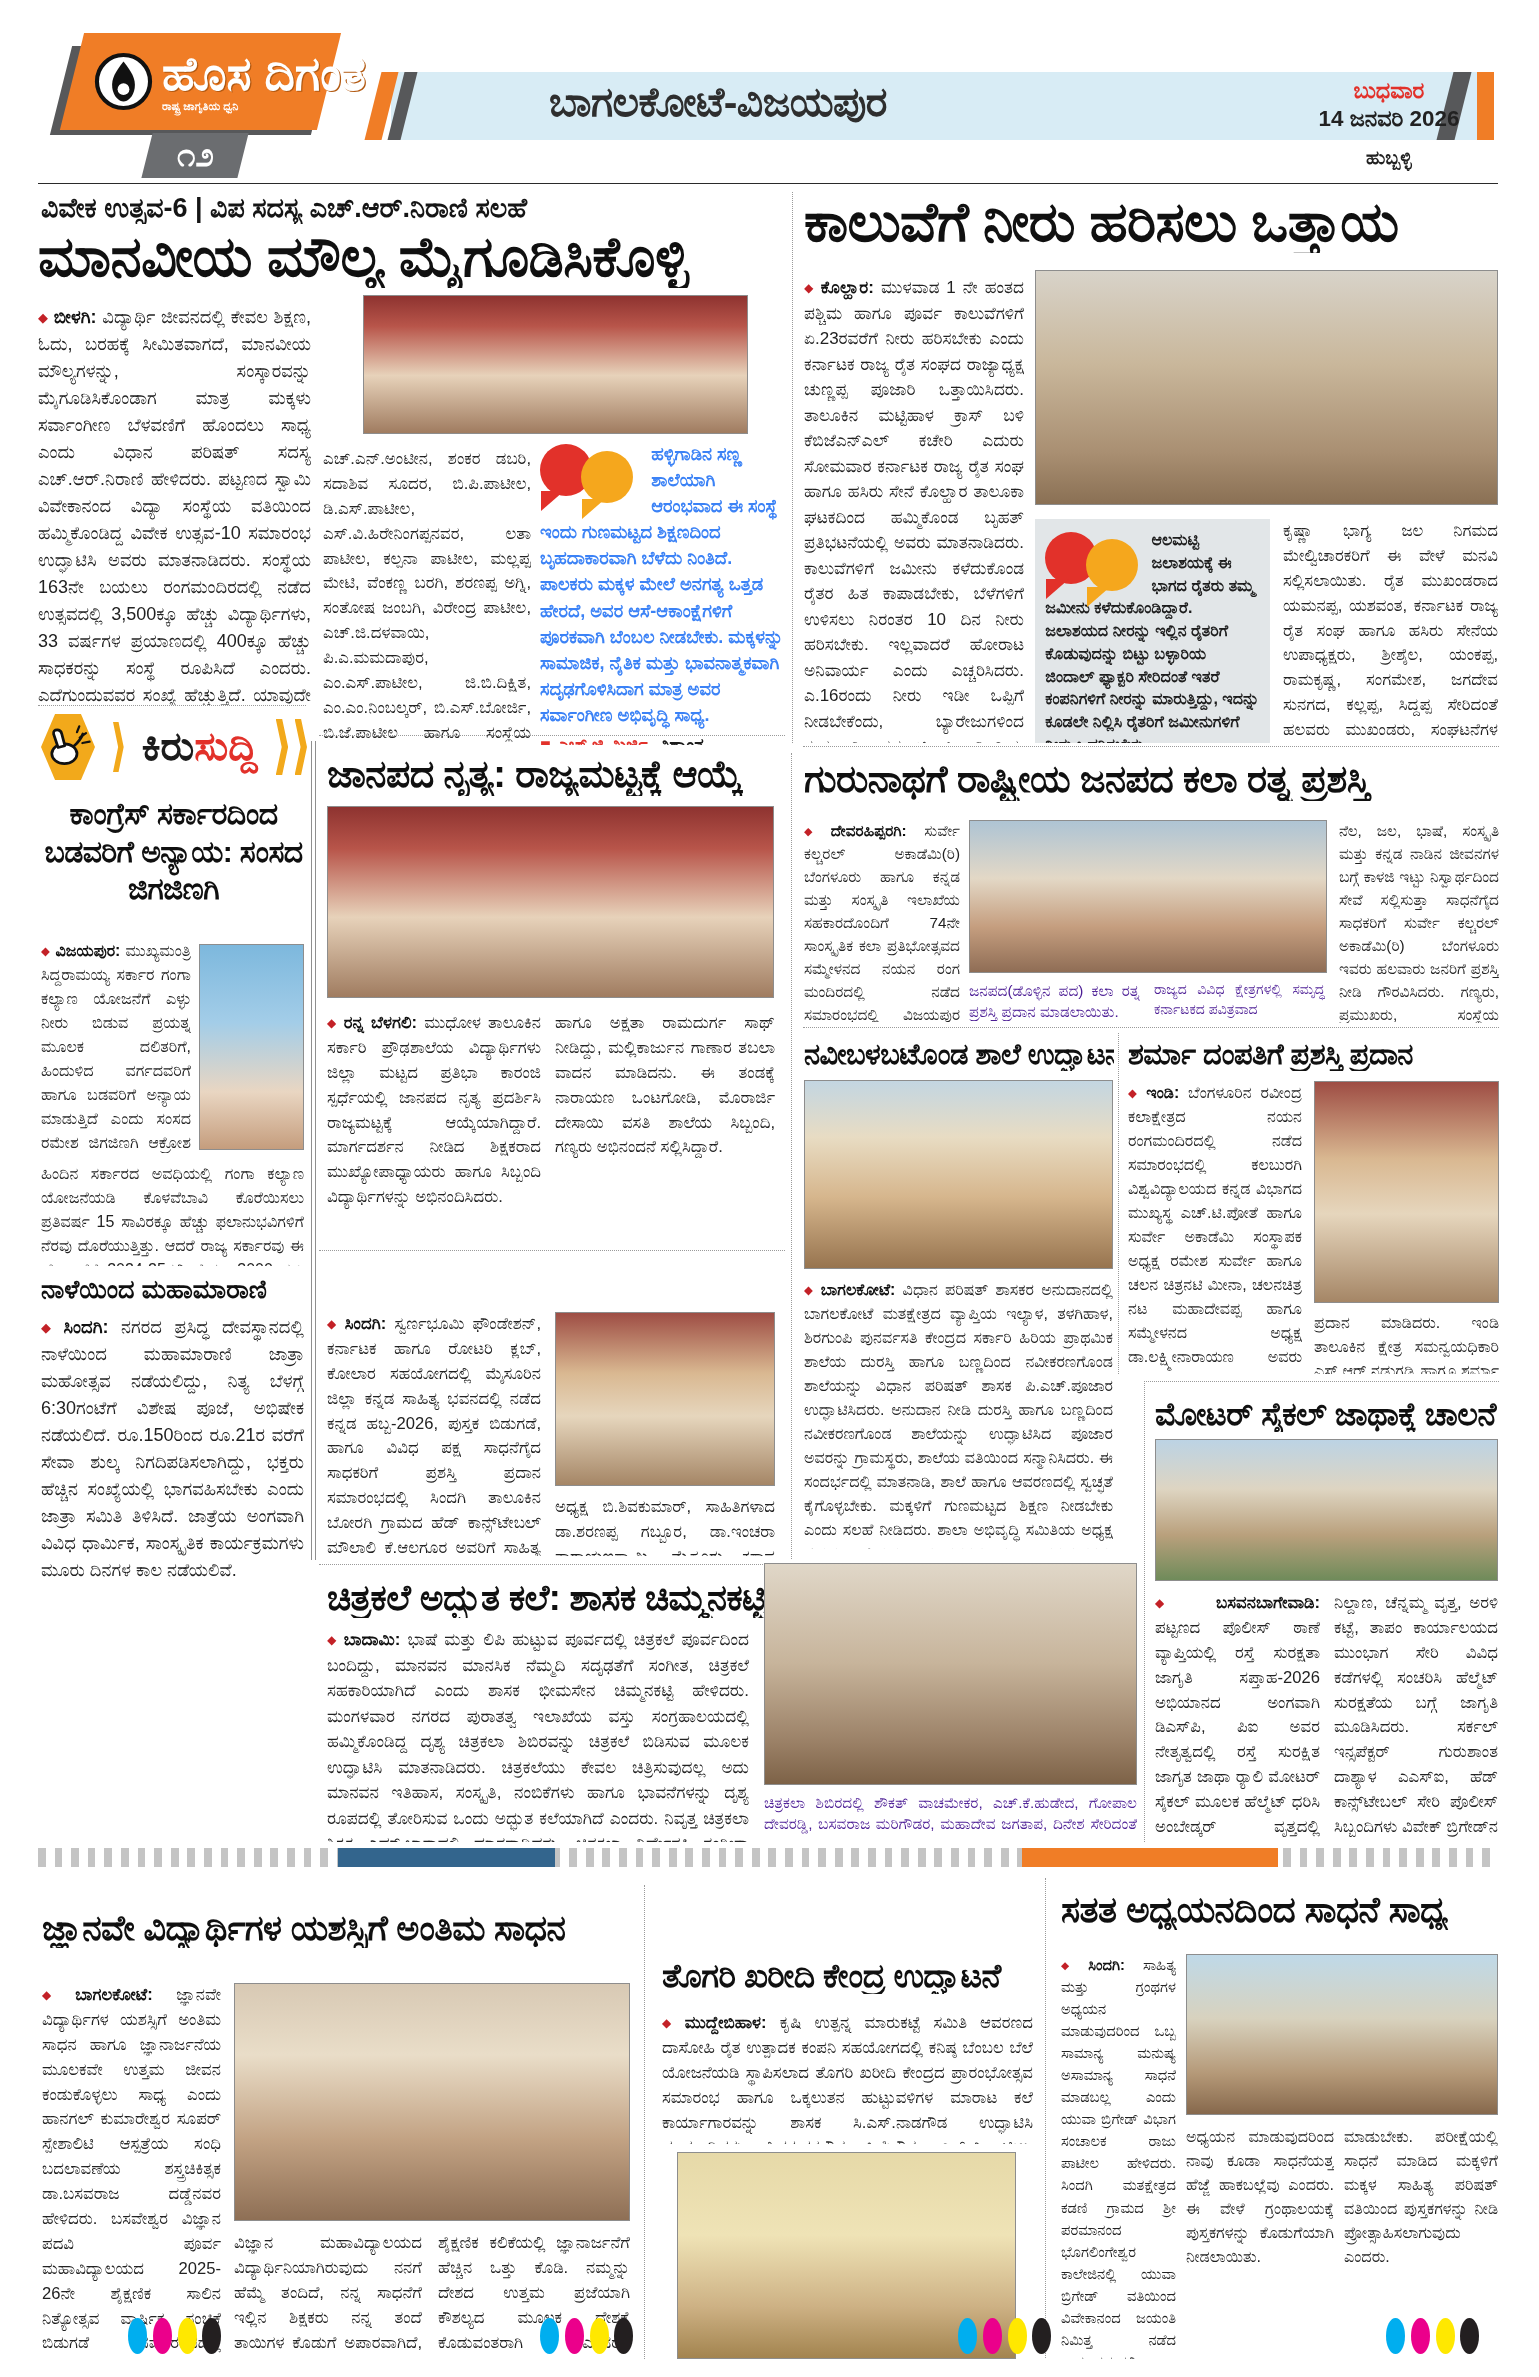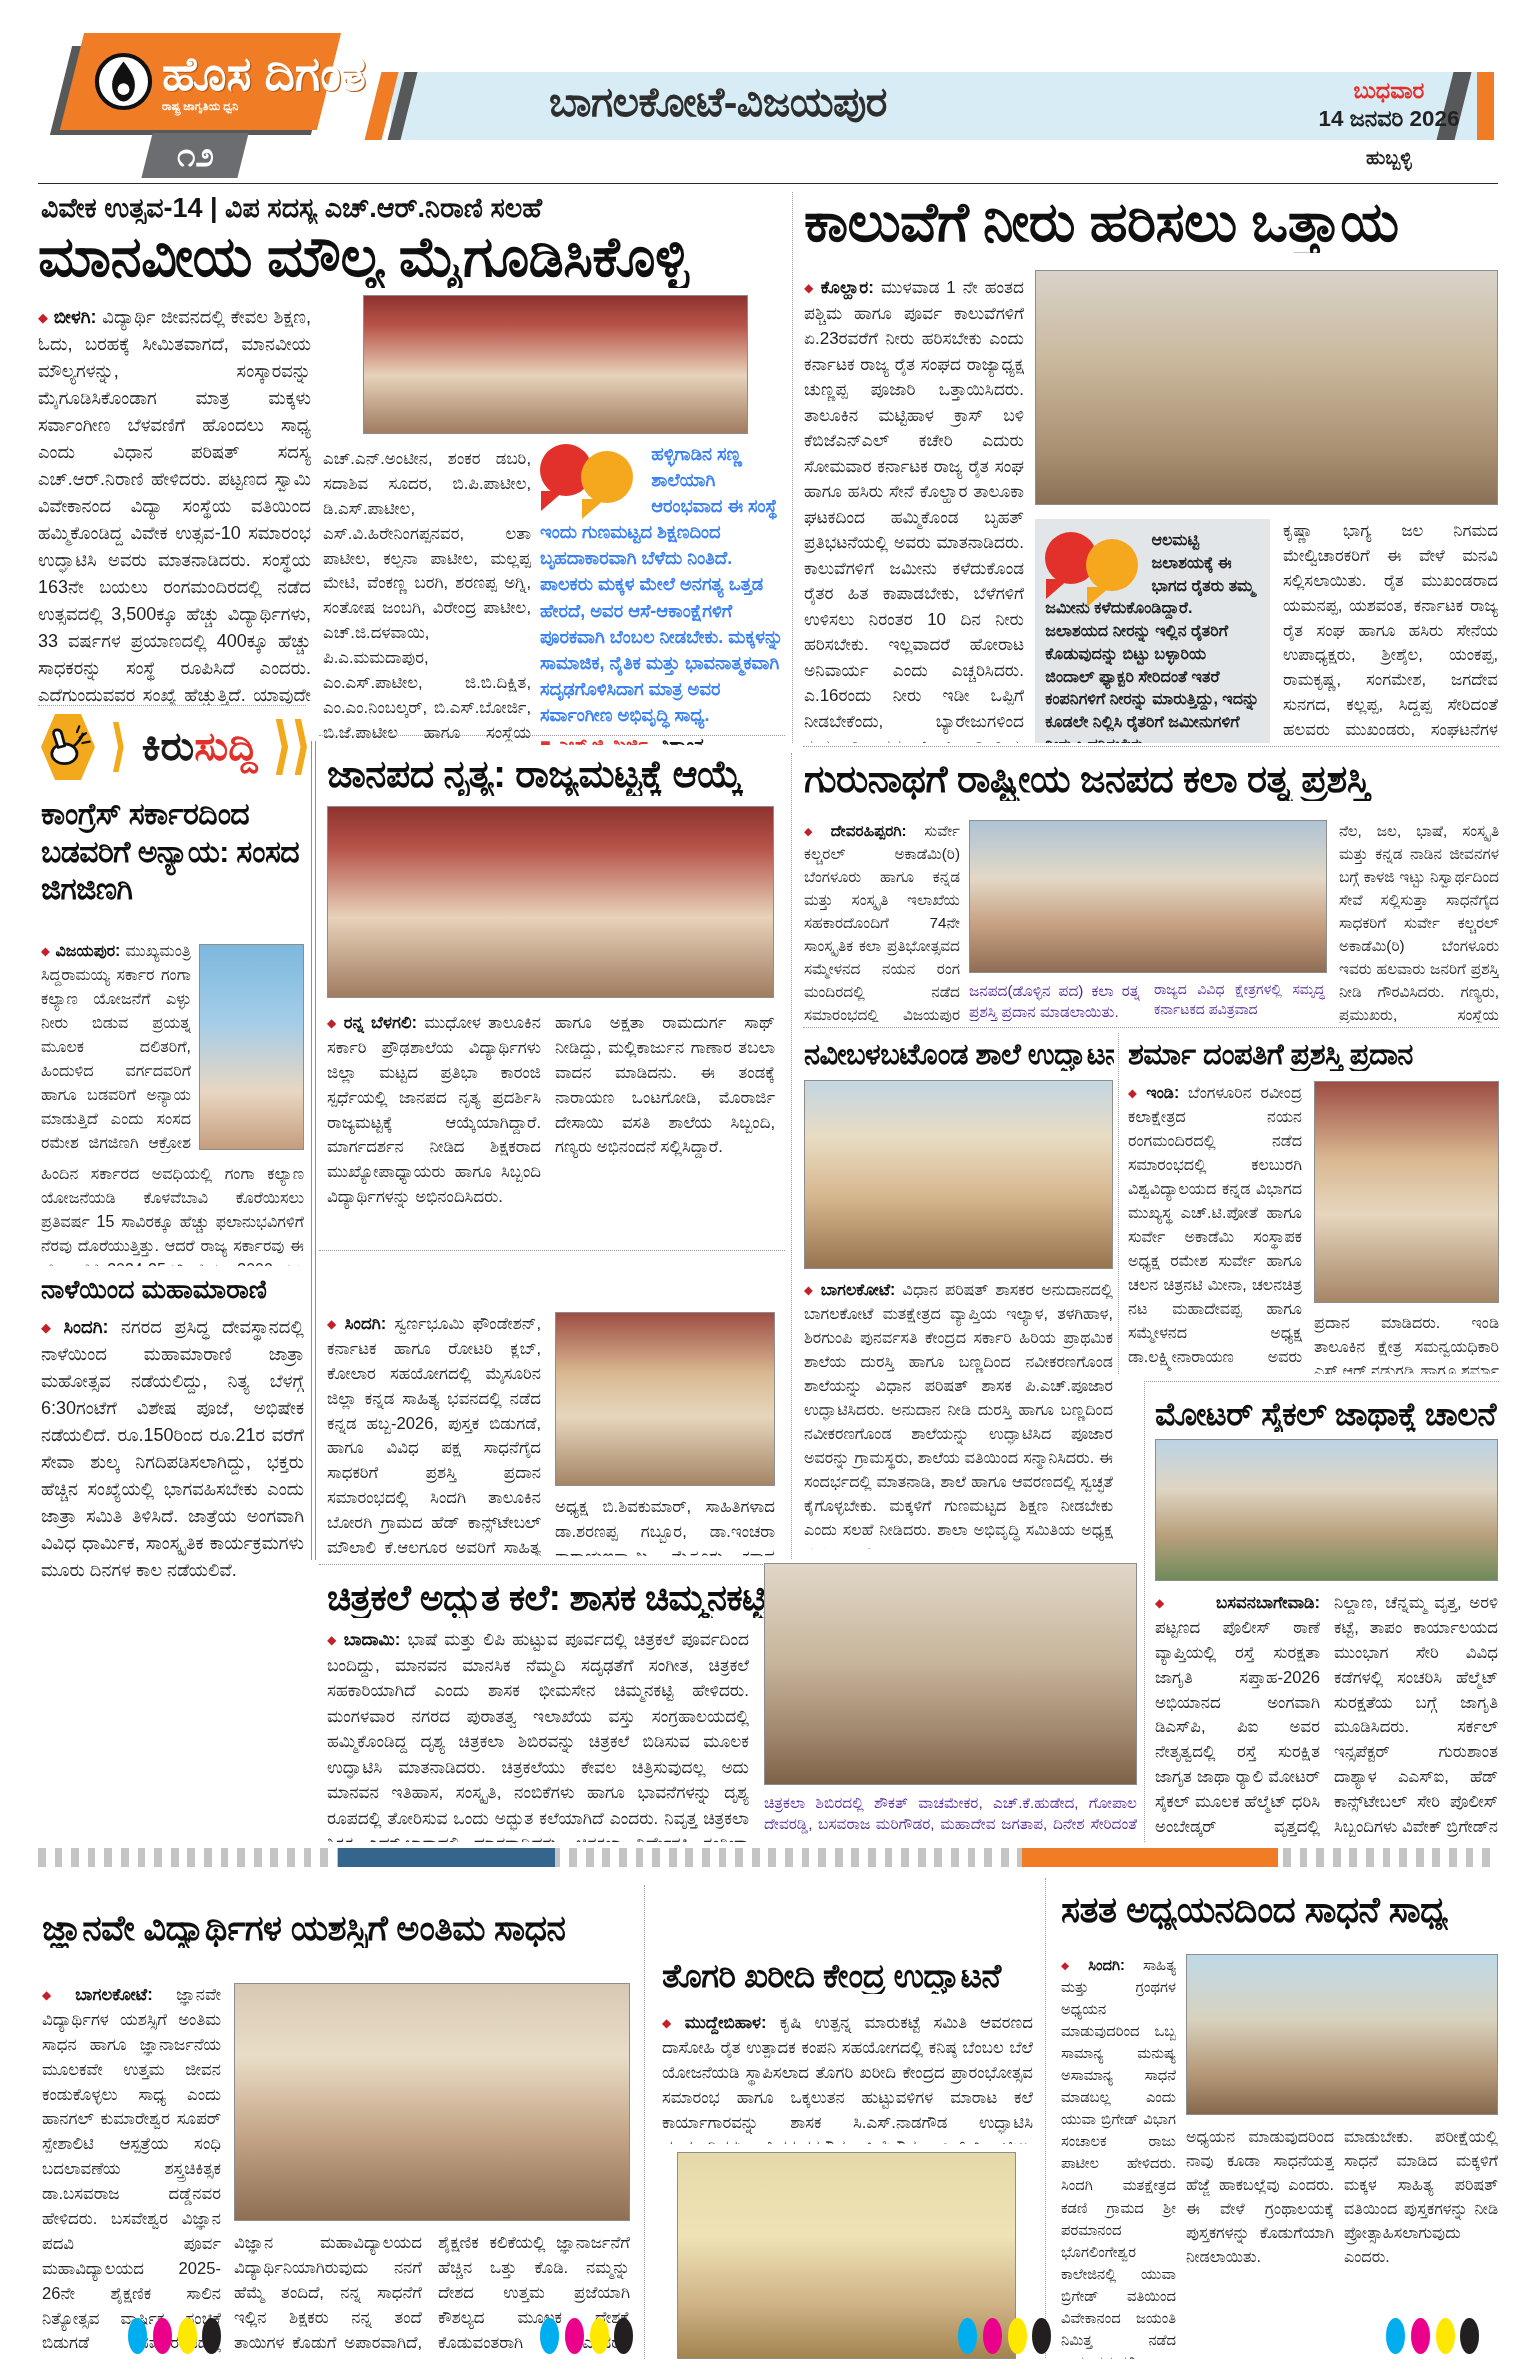"ವಿವೇಕ ಉತ್ಸವ-14 | ವಿಪ ಸದಸ್ಯ" div.kick { text: ಉತ್ಸವ-14 -> ಉತ್ಸವ-6 }
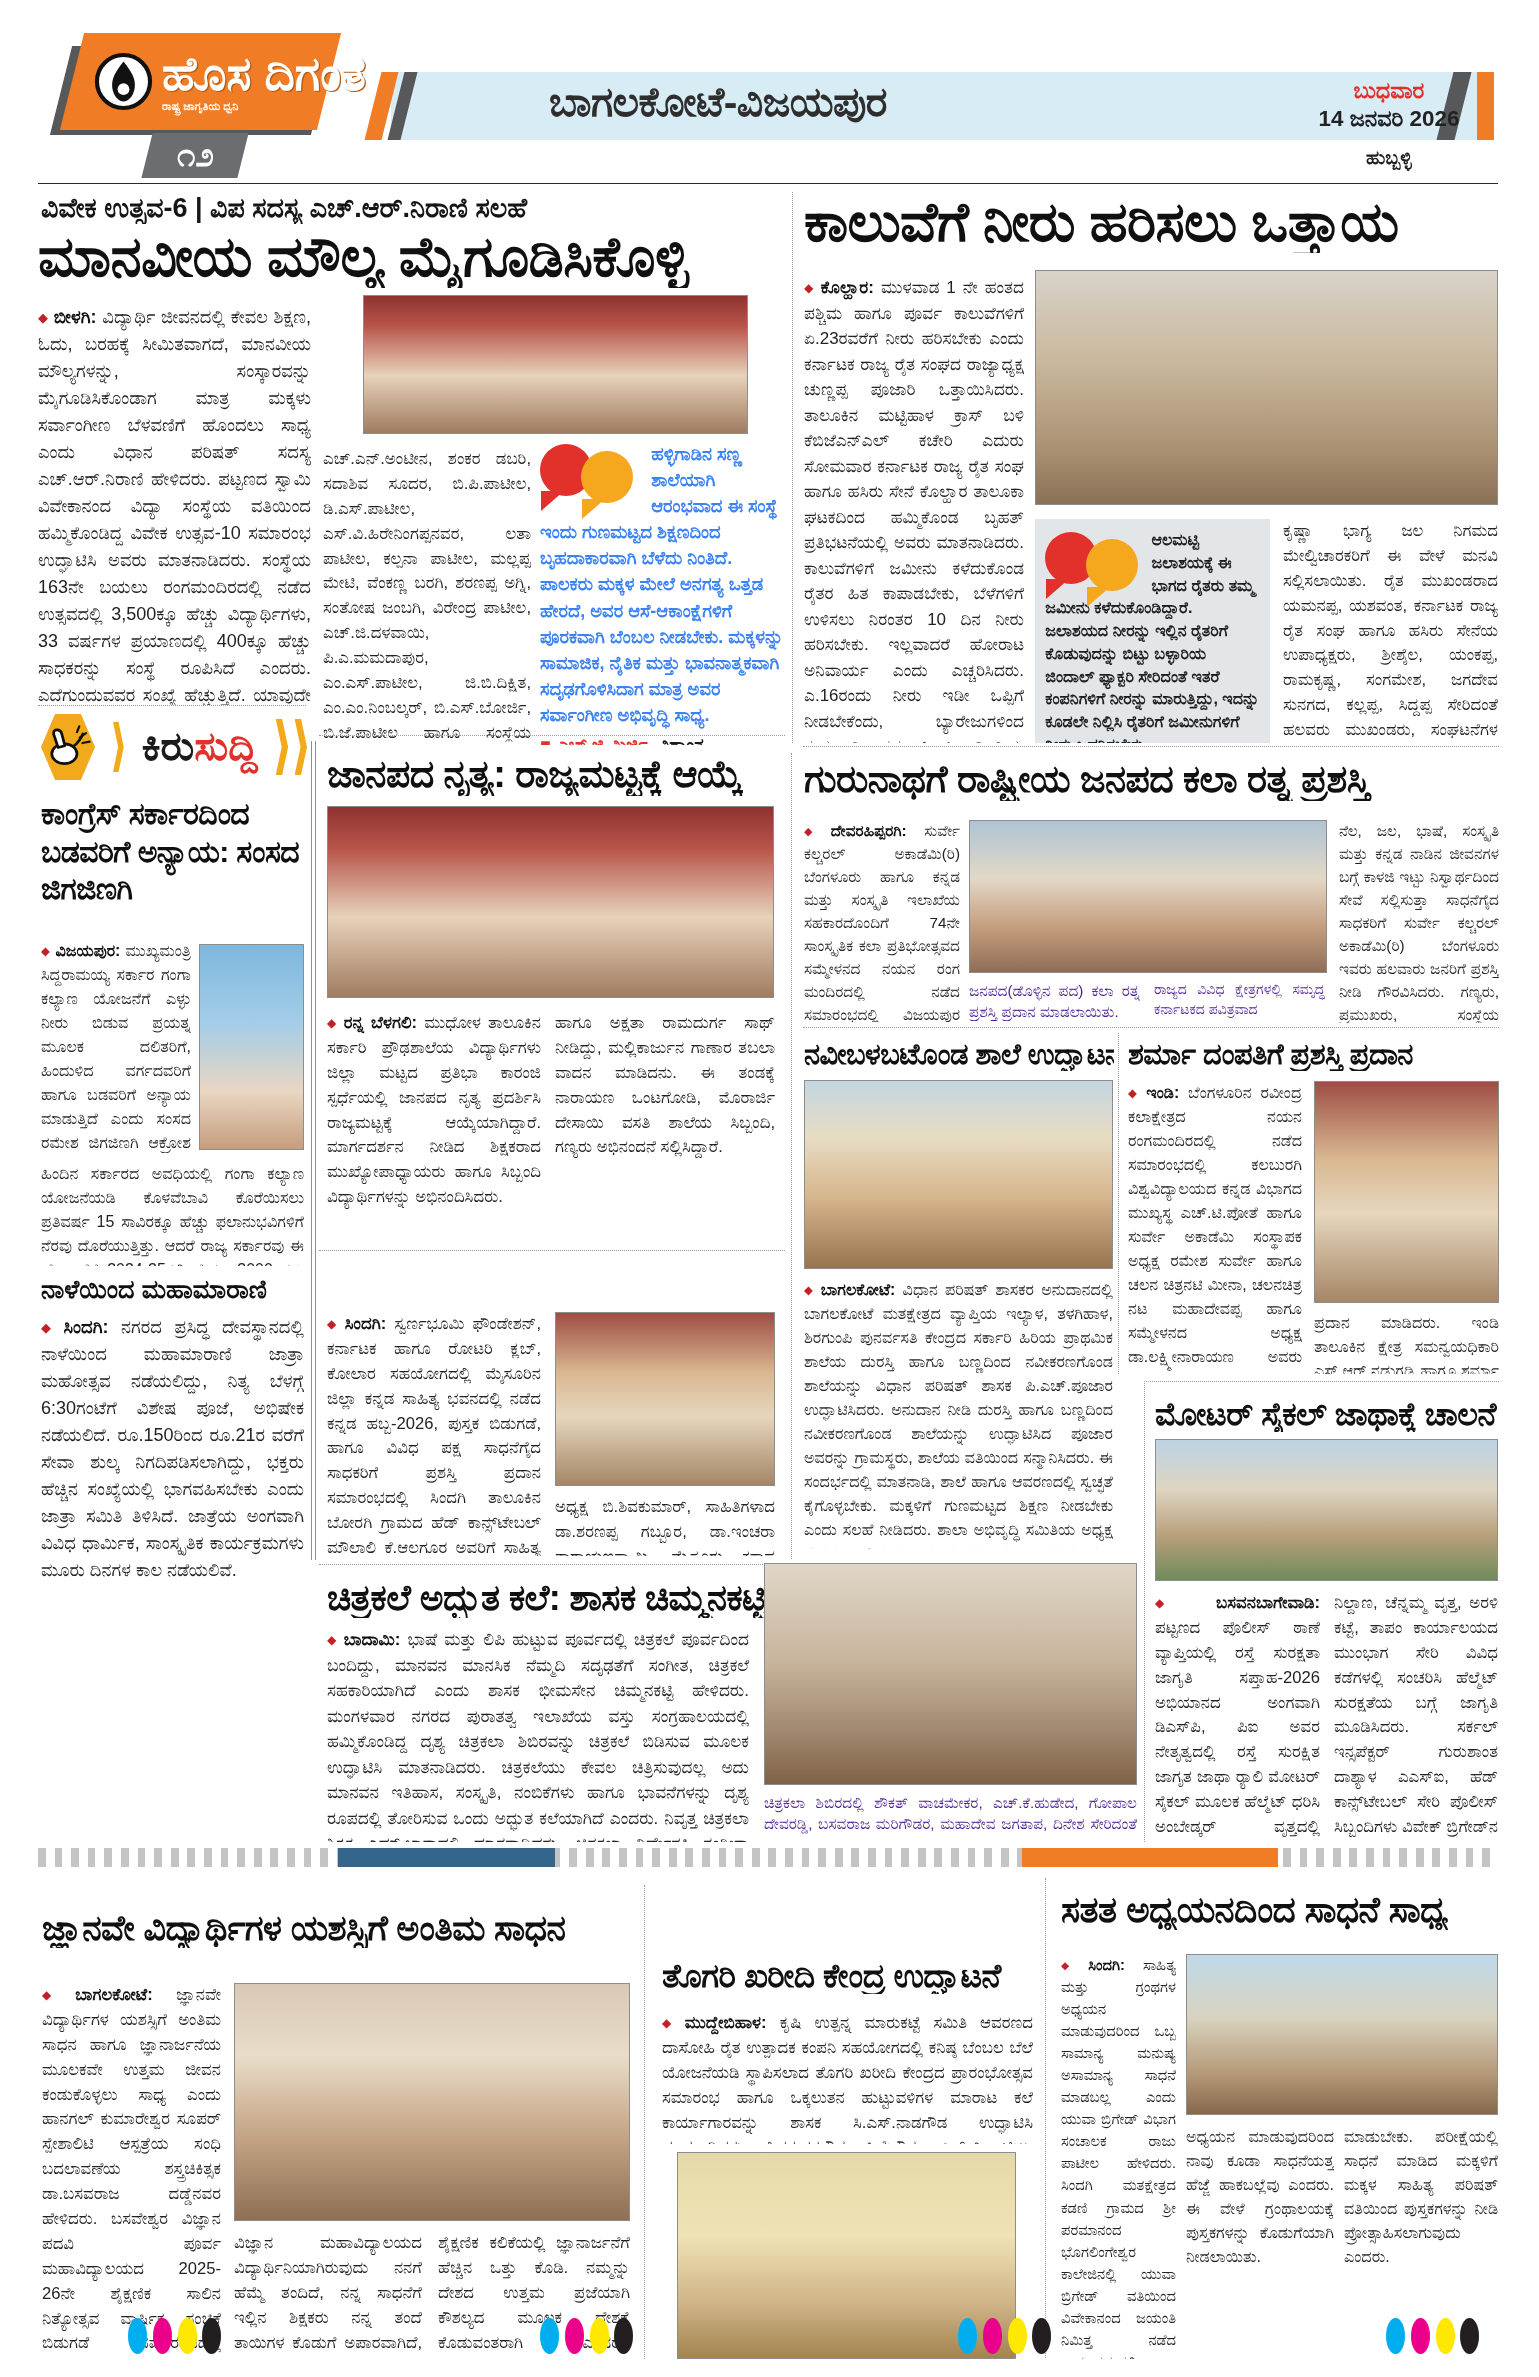"ಕಾಂಗ್ರೆಸ್ ಸರ್ಕಾರದಿಂದ ಬಡವರಿಗೆ ಅನ್ಯಾಯ:" div.h { text-align: left -> center }
